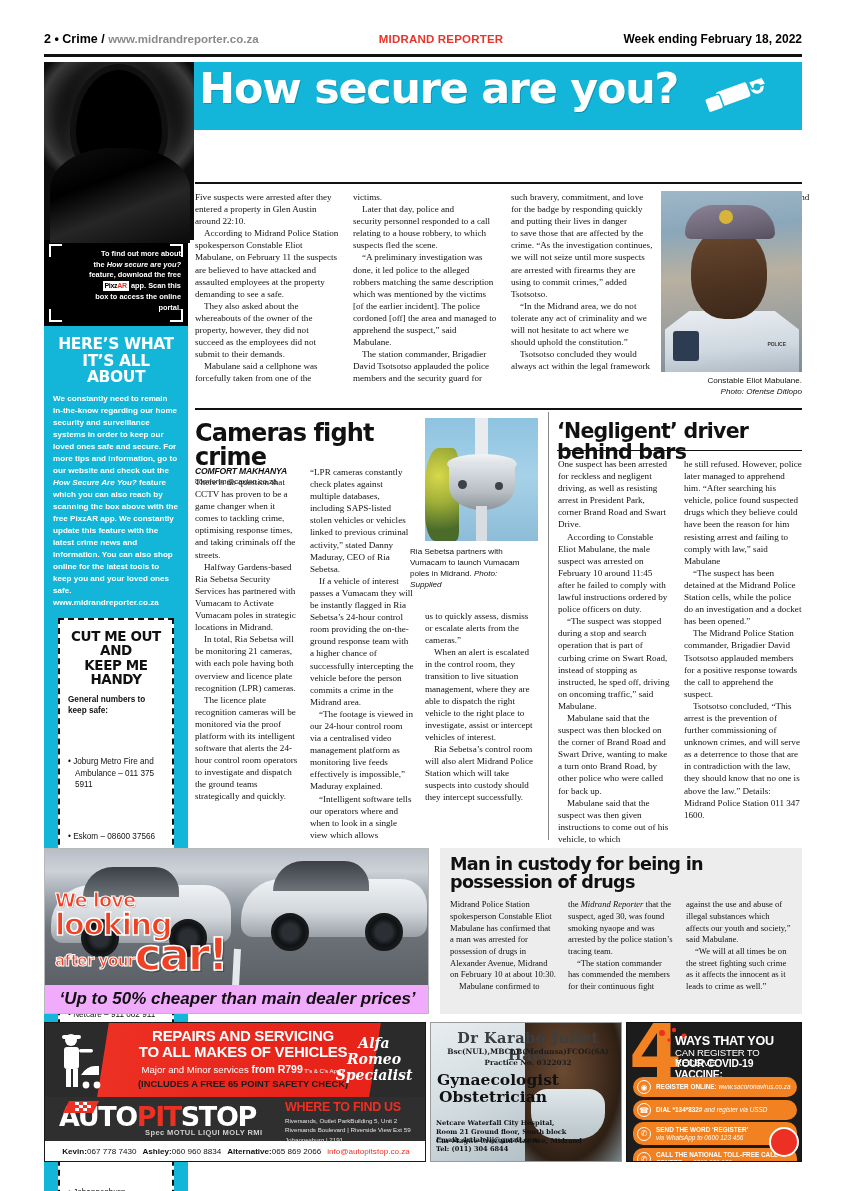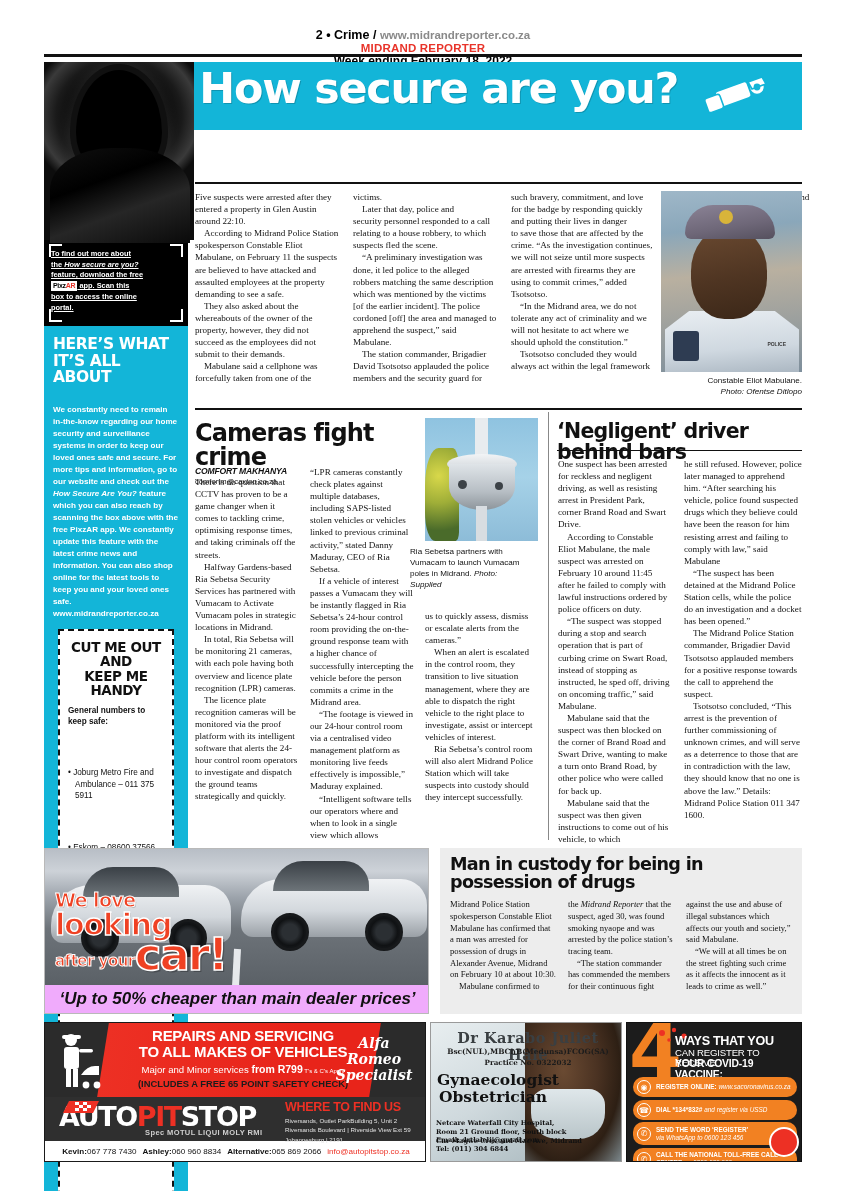"2 • Crime / www.midrandreporter.co.za" .masthead { flex-direction: column -> none }
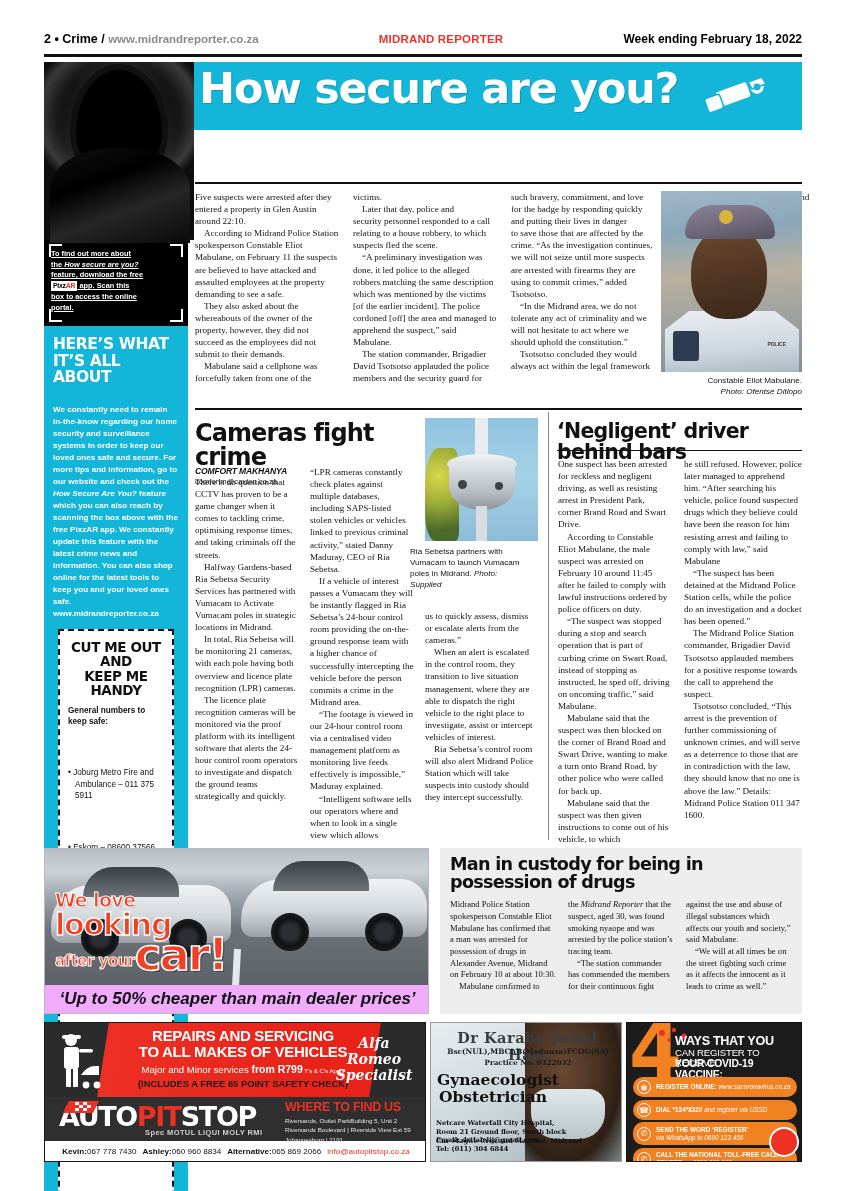"To find out more about" .qr-text { text-align: left -> right; text-decoration: underline -> none }
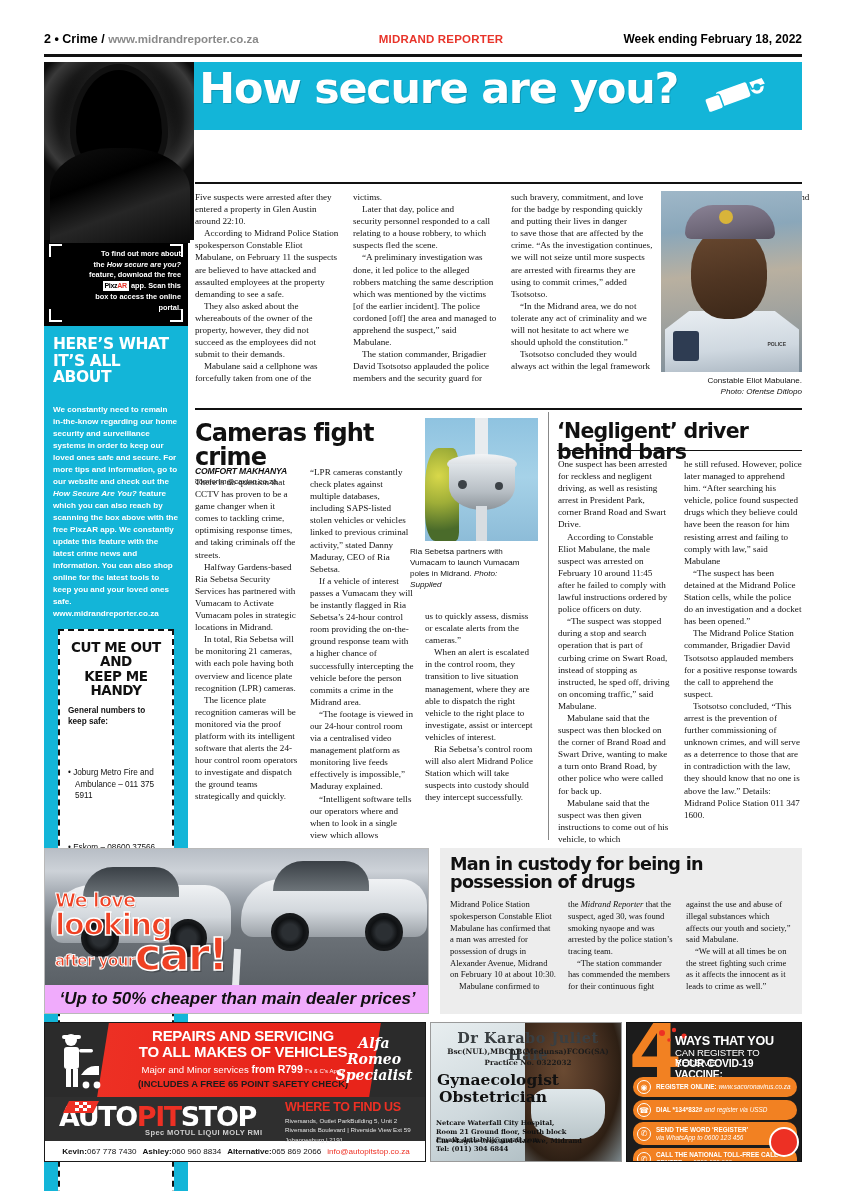"HERE’S WHAT" .hw-title { margin-bottom: 18px -> 7px; text-align: none -> center }
